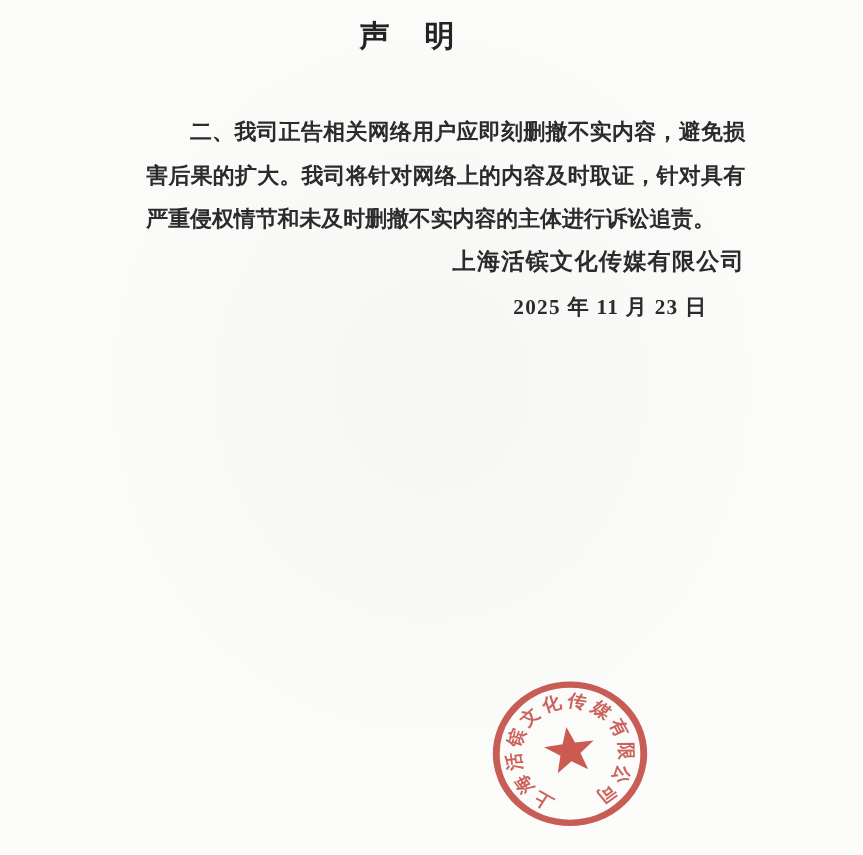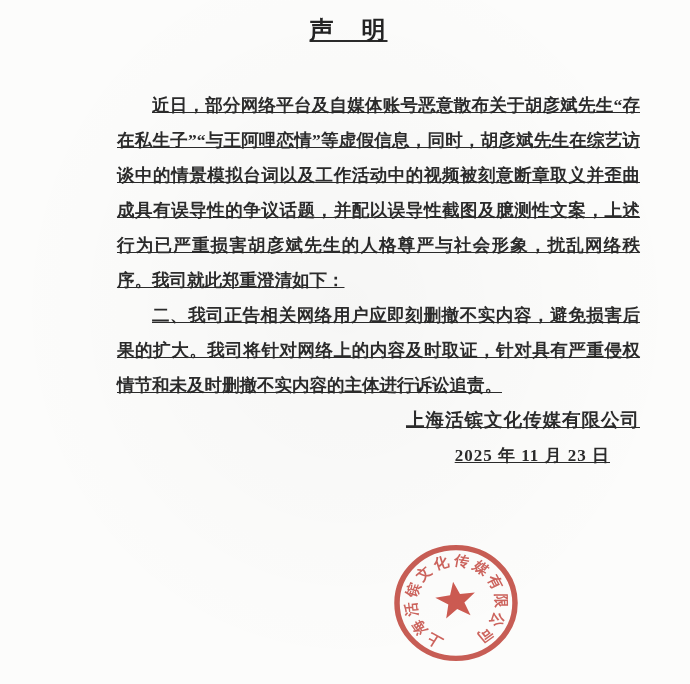"声 明" .page { padding: 16px 50px 0 117px -> 16px 94px 0 117px; text-decoration: underline -> none }
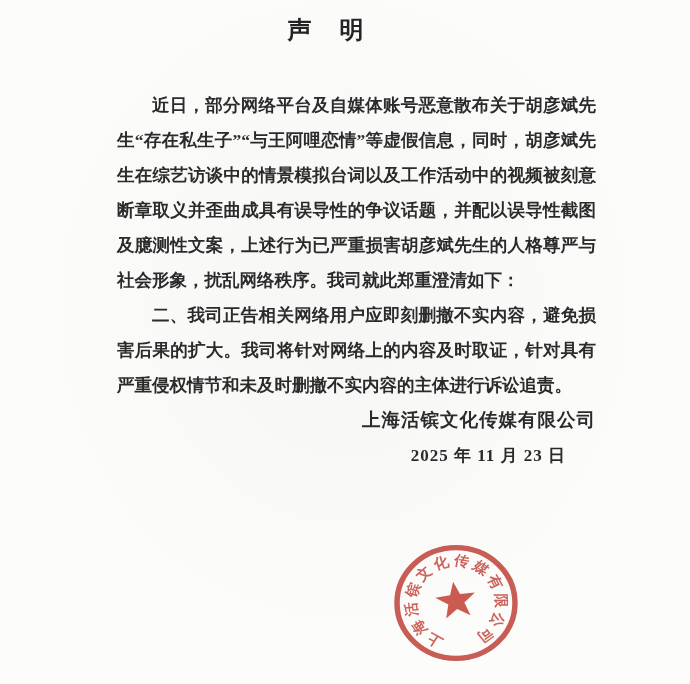"近日，部分网络平台及自媒体账号恶意散布关于胡彦斌先生“存在私生子”“与王阿哩恋情" p { html: <p>近日，部分网络平台及自媒体账号恶意散布关于胡彦斌先生“存在私生子”“与王阿哩恋情”等虚假信息，同时，胡彦斌先生在综艺访谈中的情景模拟台词以及工作活动中的视频被刻意断章取义并歪曲成具有误导性的争议话题，并配以误导性截图及臆测性文案，上述行为已严重损害胡彦斌先生的人格尊严与社会形象，扰乱网络秩序。我司就此郑重澄清如下：</p> -> none }
